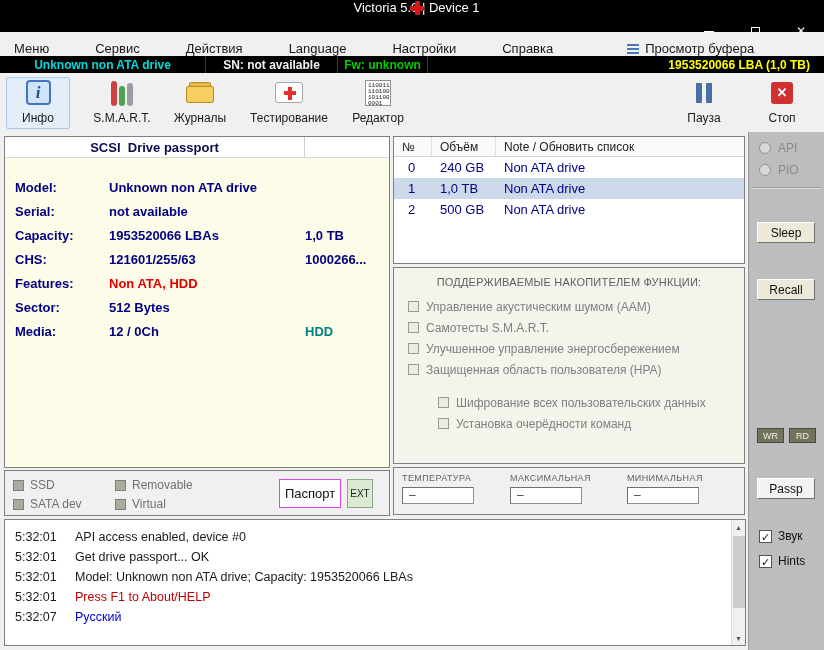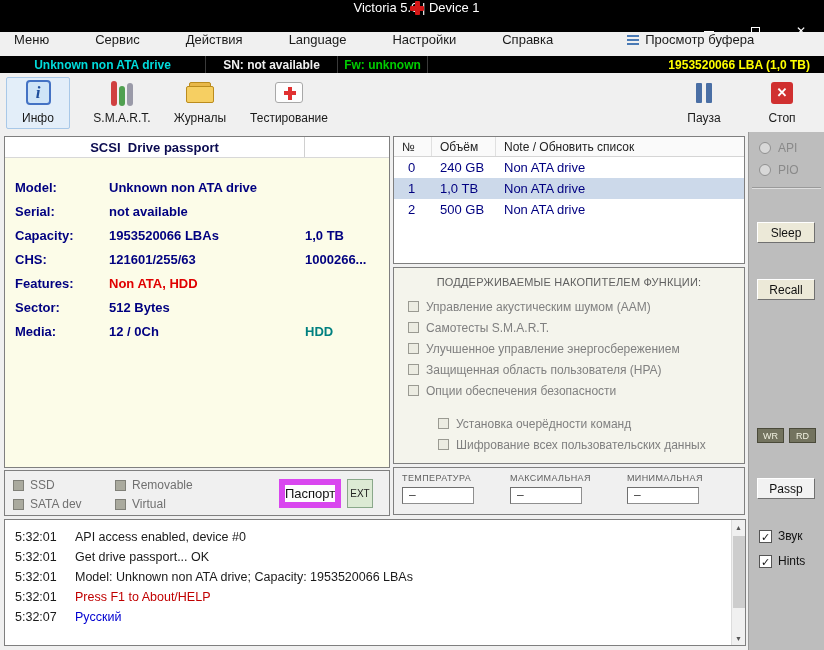"Меню" .menubar { align-items: flex-start -> flex-end }
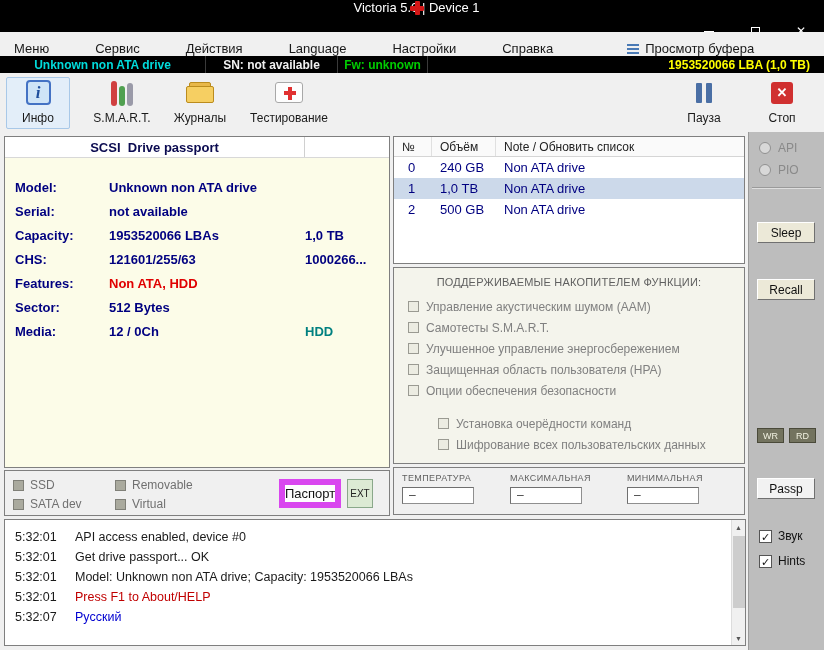"Редактор" div.tool-btn { html: none -> <div> <span> <span> <div>110011</div> <div>110100</div> <div>101100</div> <div>0001</div> </span> </span> <span>Редактор</span> </div> }
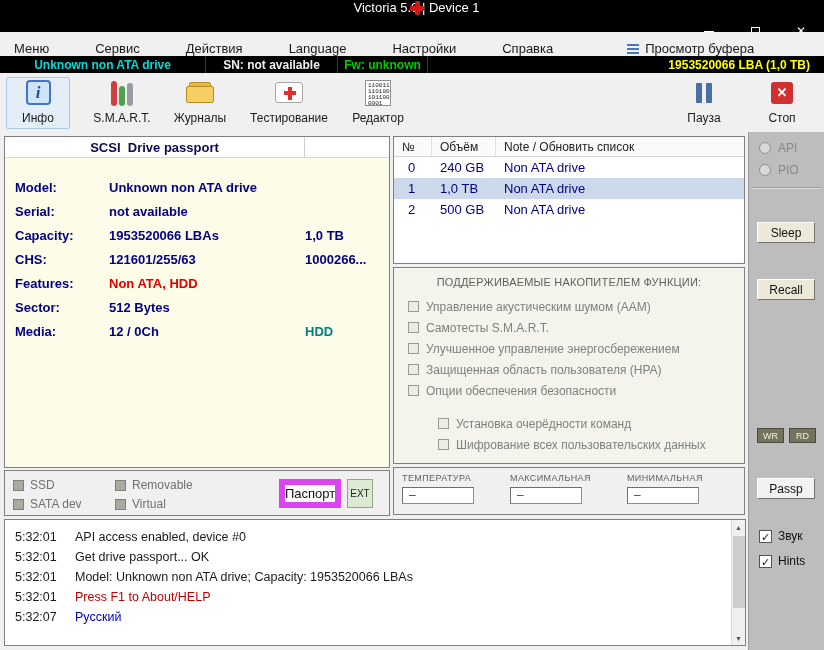"Опции обеспечения безопасности" div.fn-item { html: <div> <span></span> <span>Опции обеспечения безопасности</span> </div> -> none }
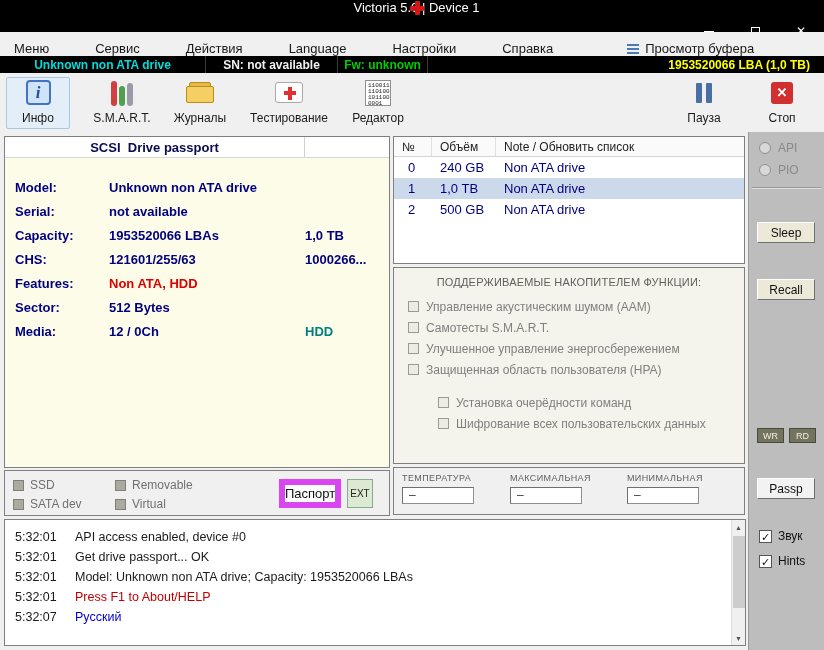"Установка очерёдности команд" div.fn-item { order: before "Шифрование всех пользовательских данных" -> after "Шифрование всех пользовательских данных" }
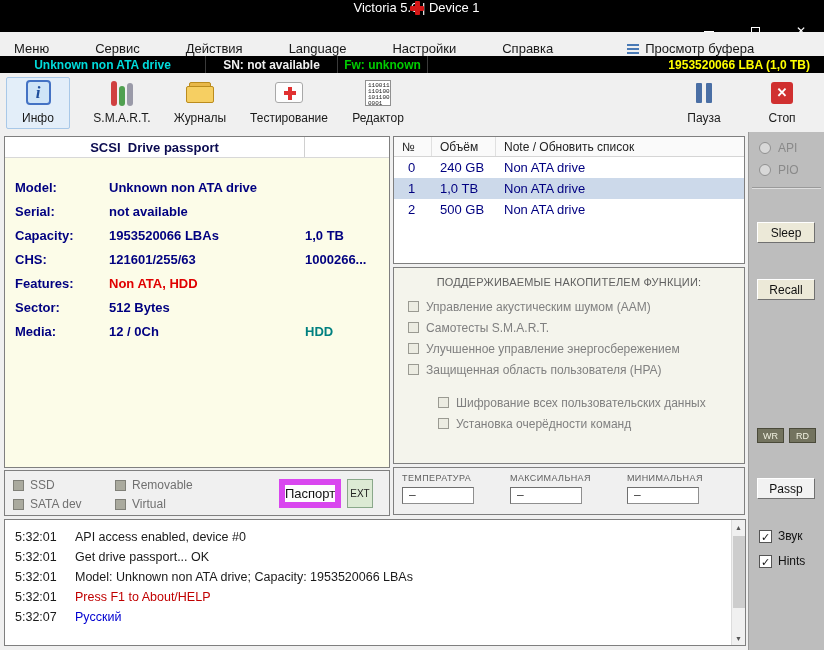"Паспорт" .passp-btn { border: 6px solid #d946ef -> 1px solid #d946ef }
